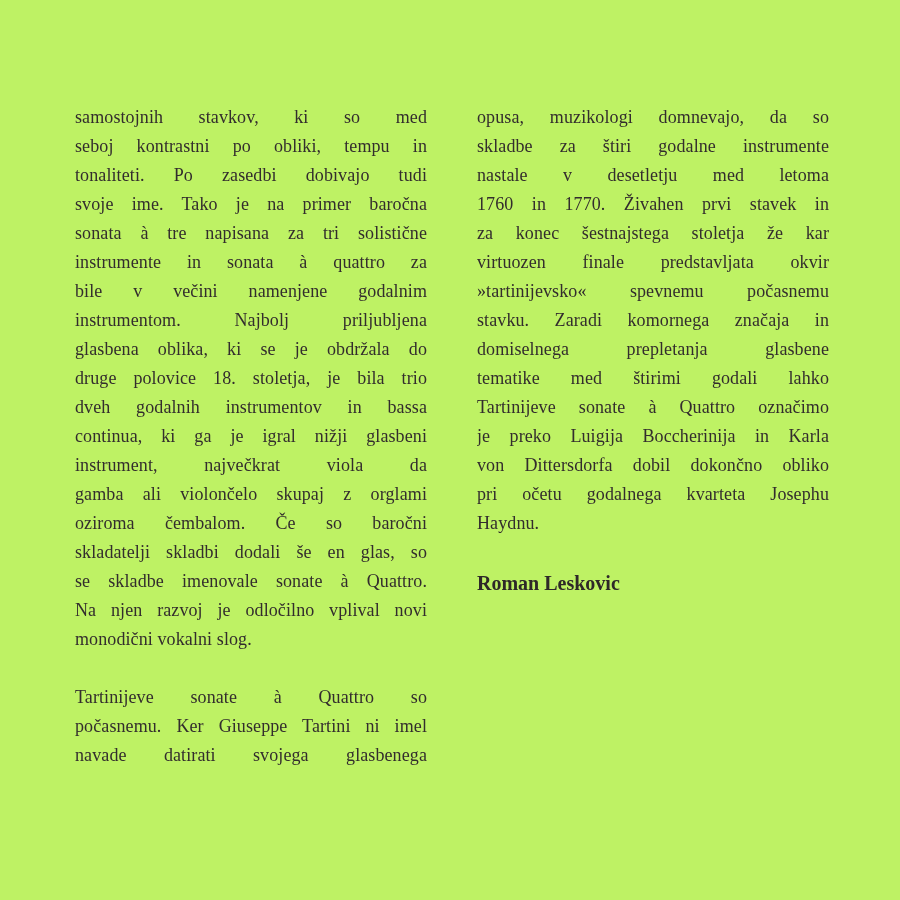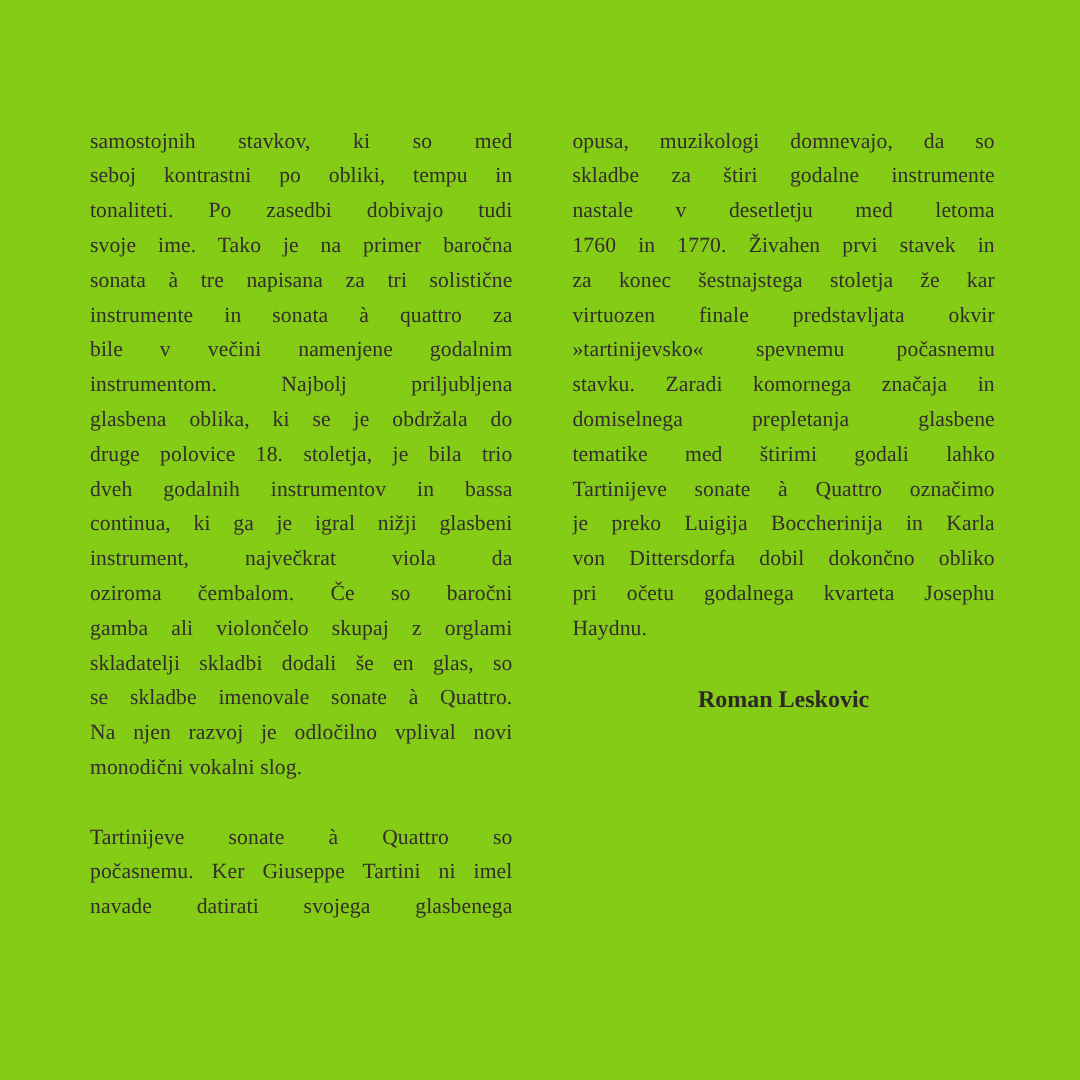"samostojnih stavkov, ki so med" .page { background: #84cc16 -> #bef264 }
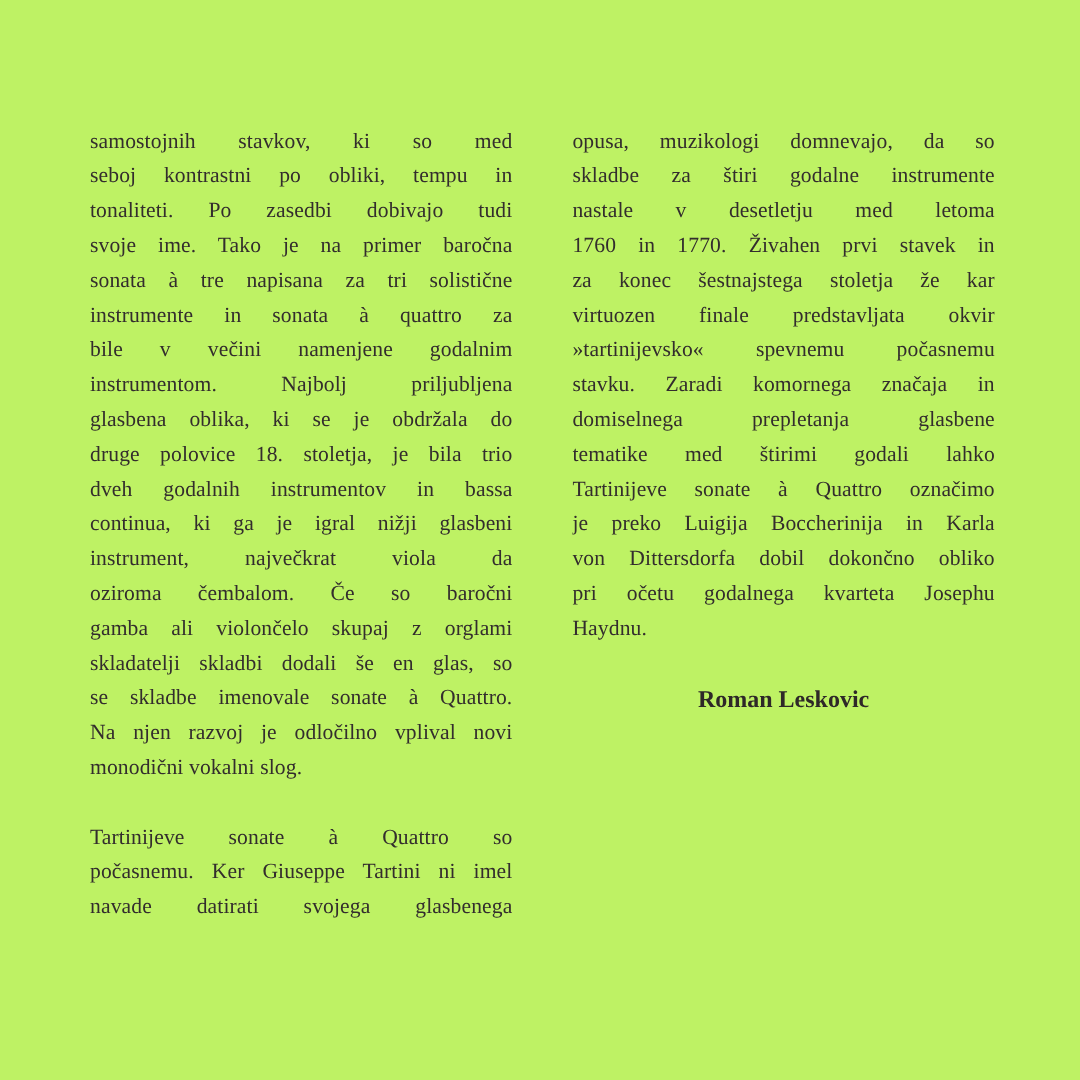"oziroma čembalom. Če so baročni" div.line { order: before "gamba ali violončelo skupaj z" -> after "gamba ali violončelo skupaj z" }
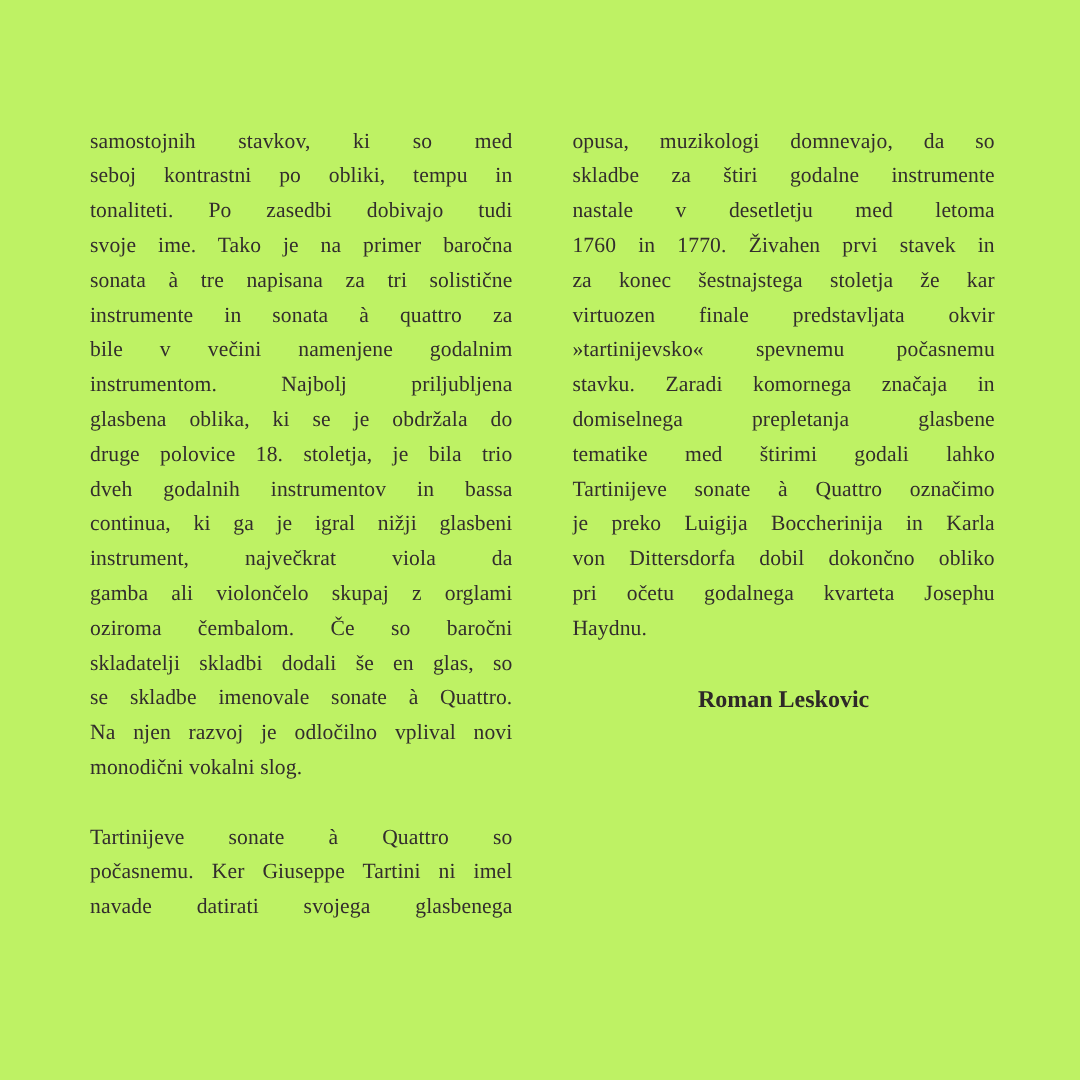"Roman Leskovic" .byline { text-align: center -> none }
